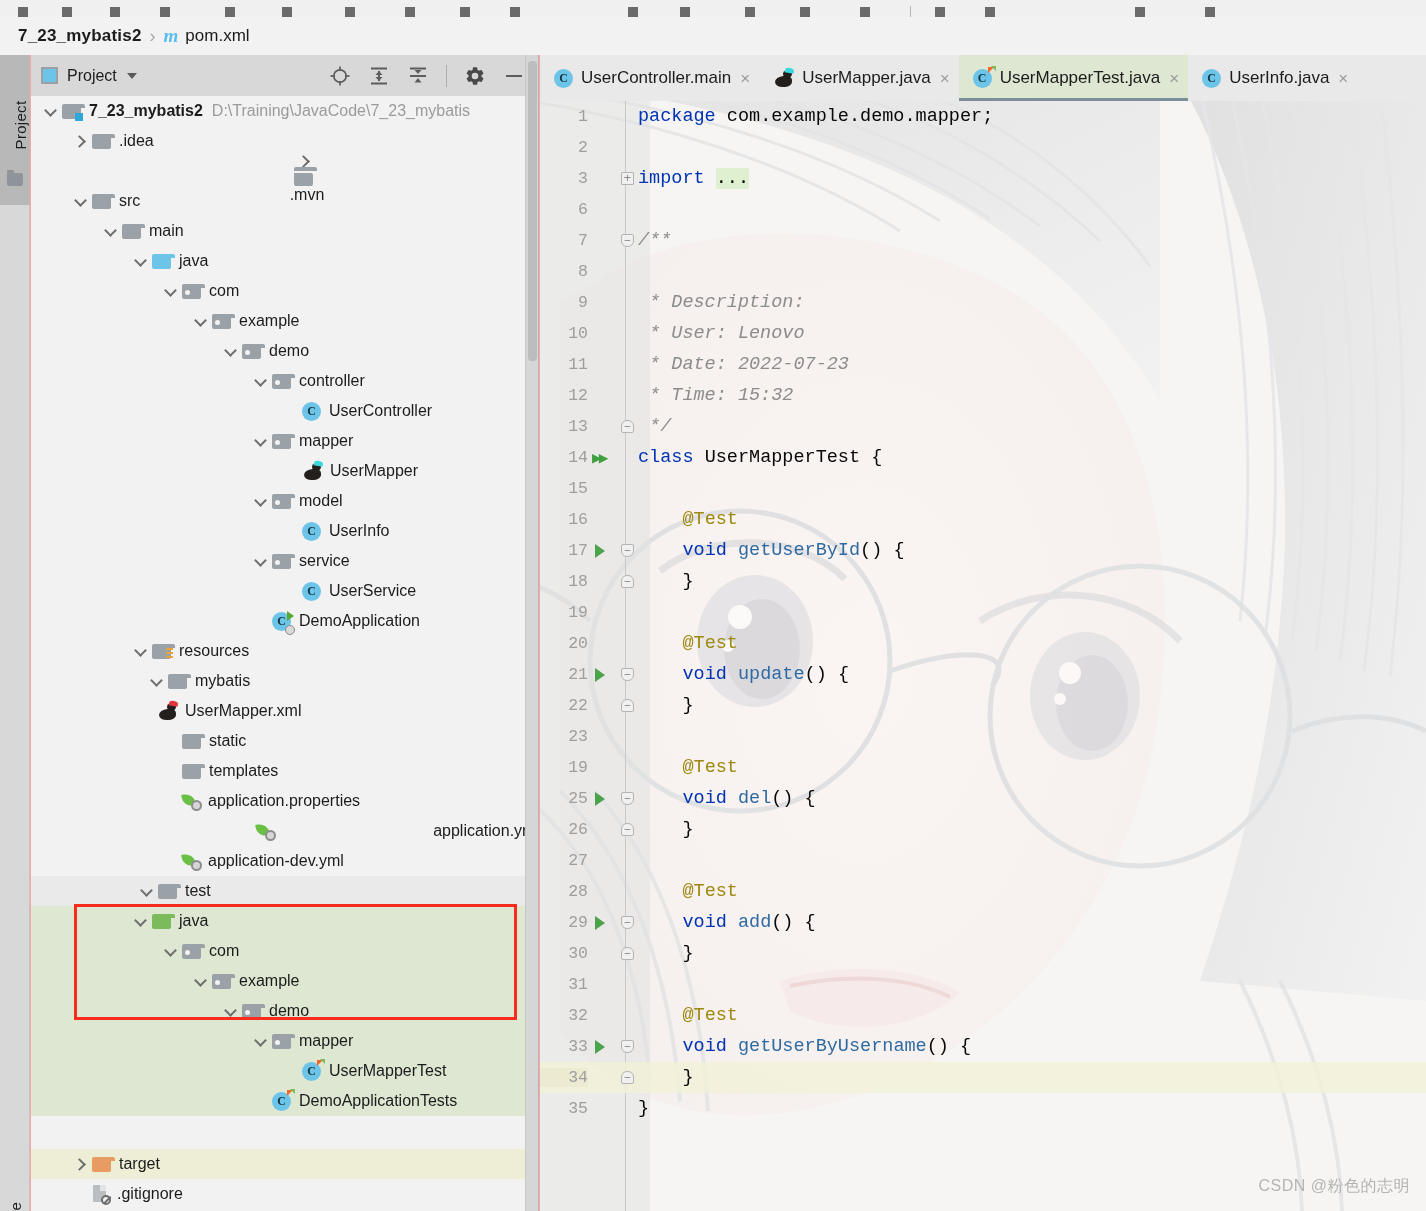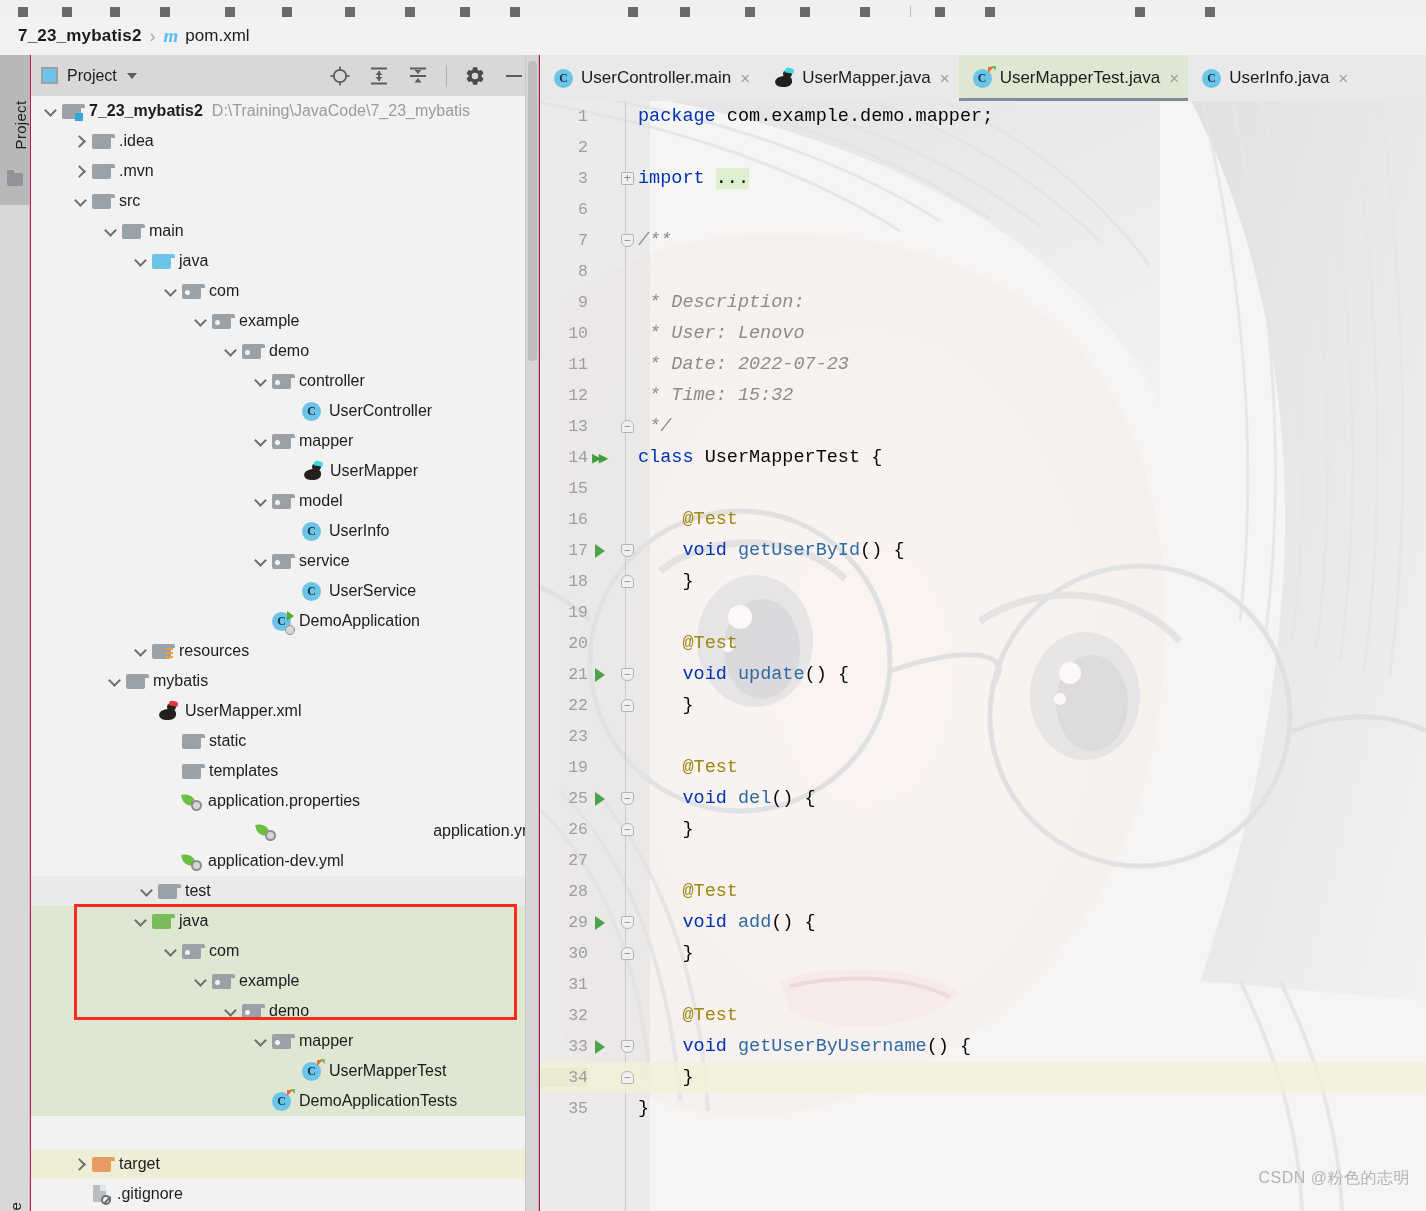"7_23_mybatis2" #root { background: #be185d -> #fca5a5 }
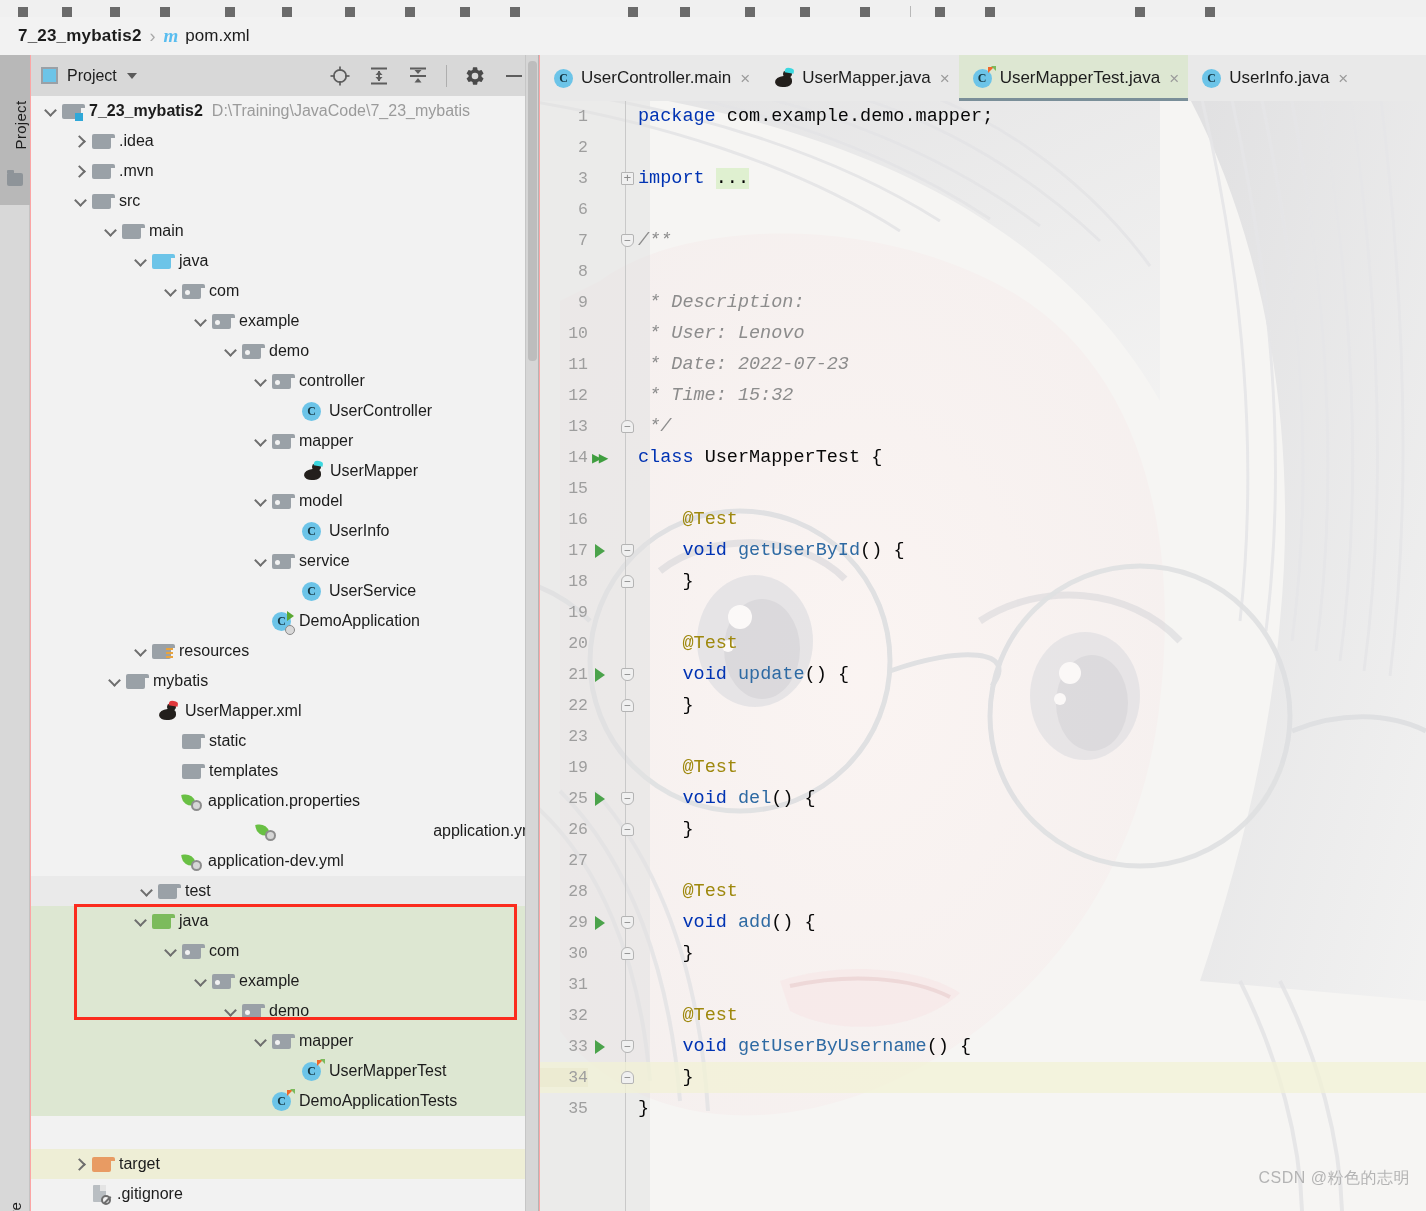".mvn" div.row { flex-direction: none -> column }
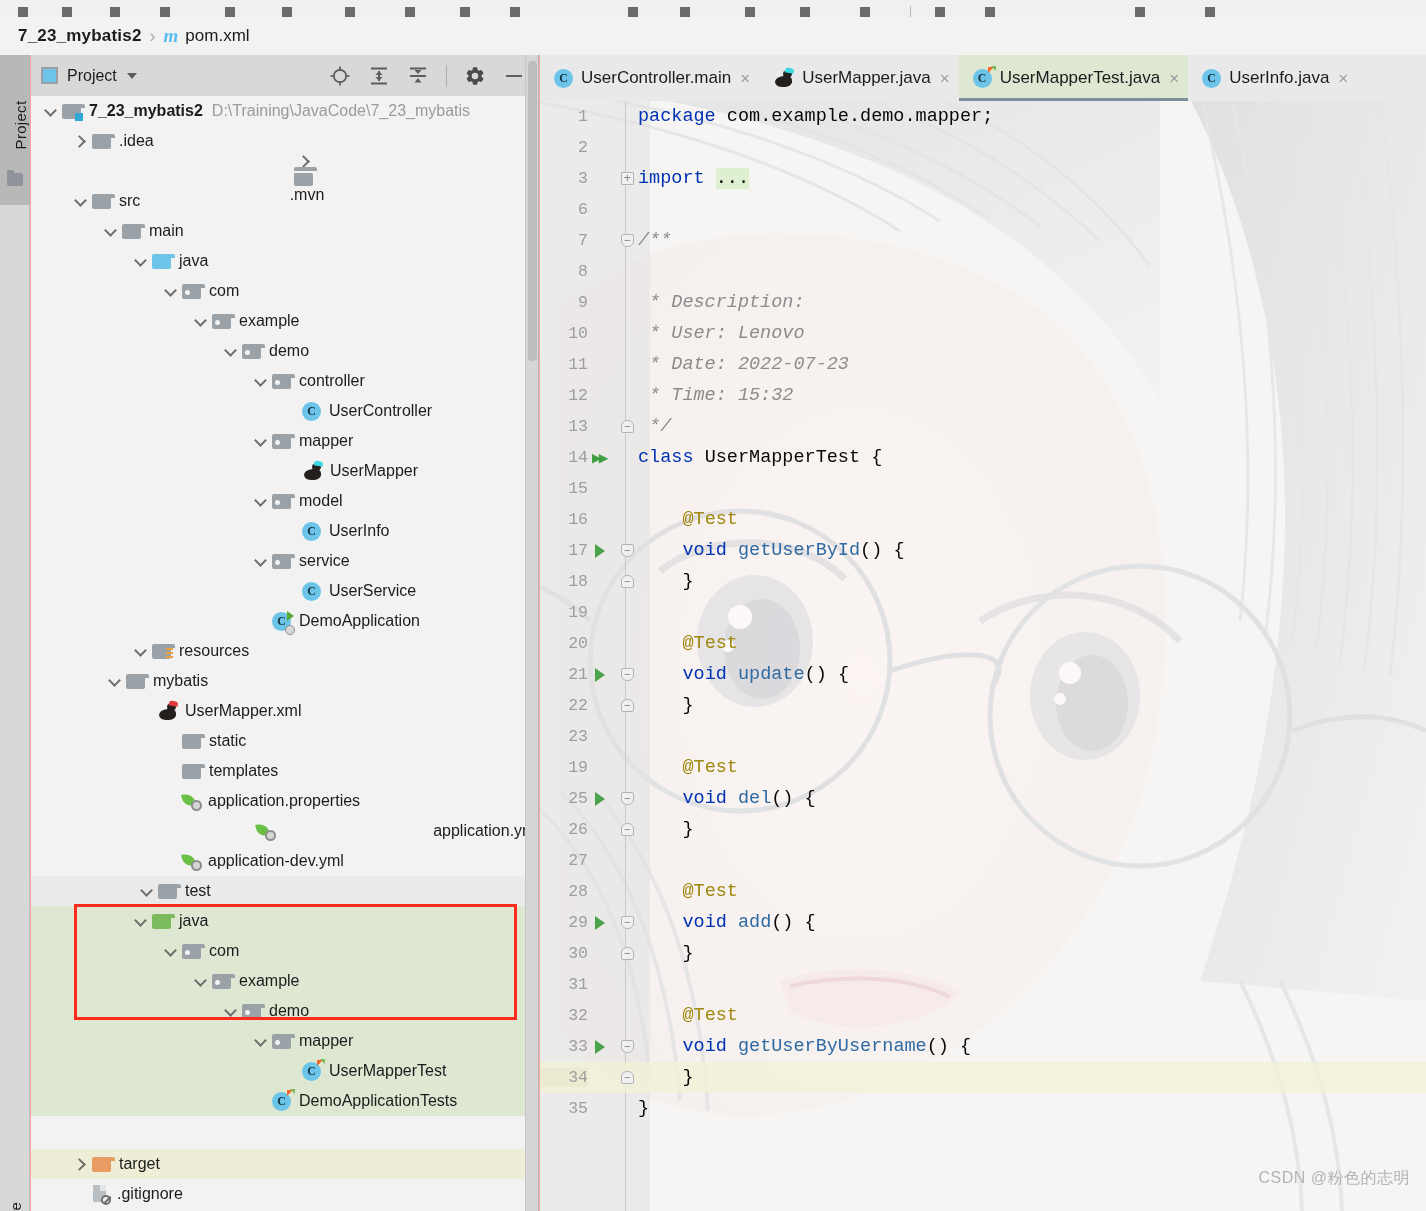"mybatis" div.row { padding-left: 78px -> 120px }
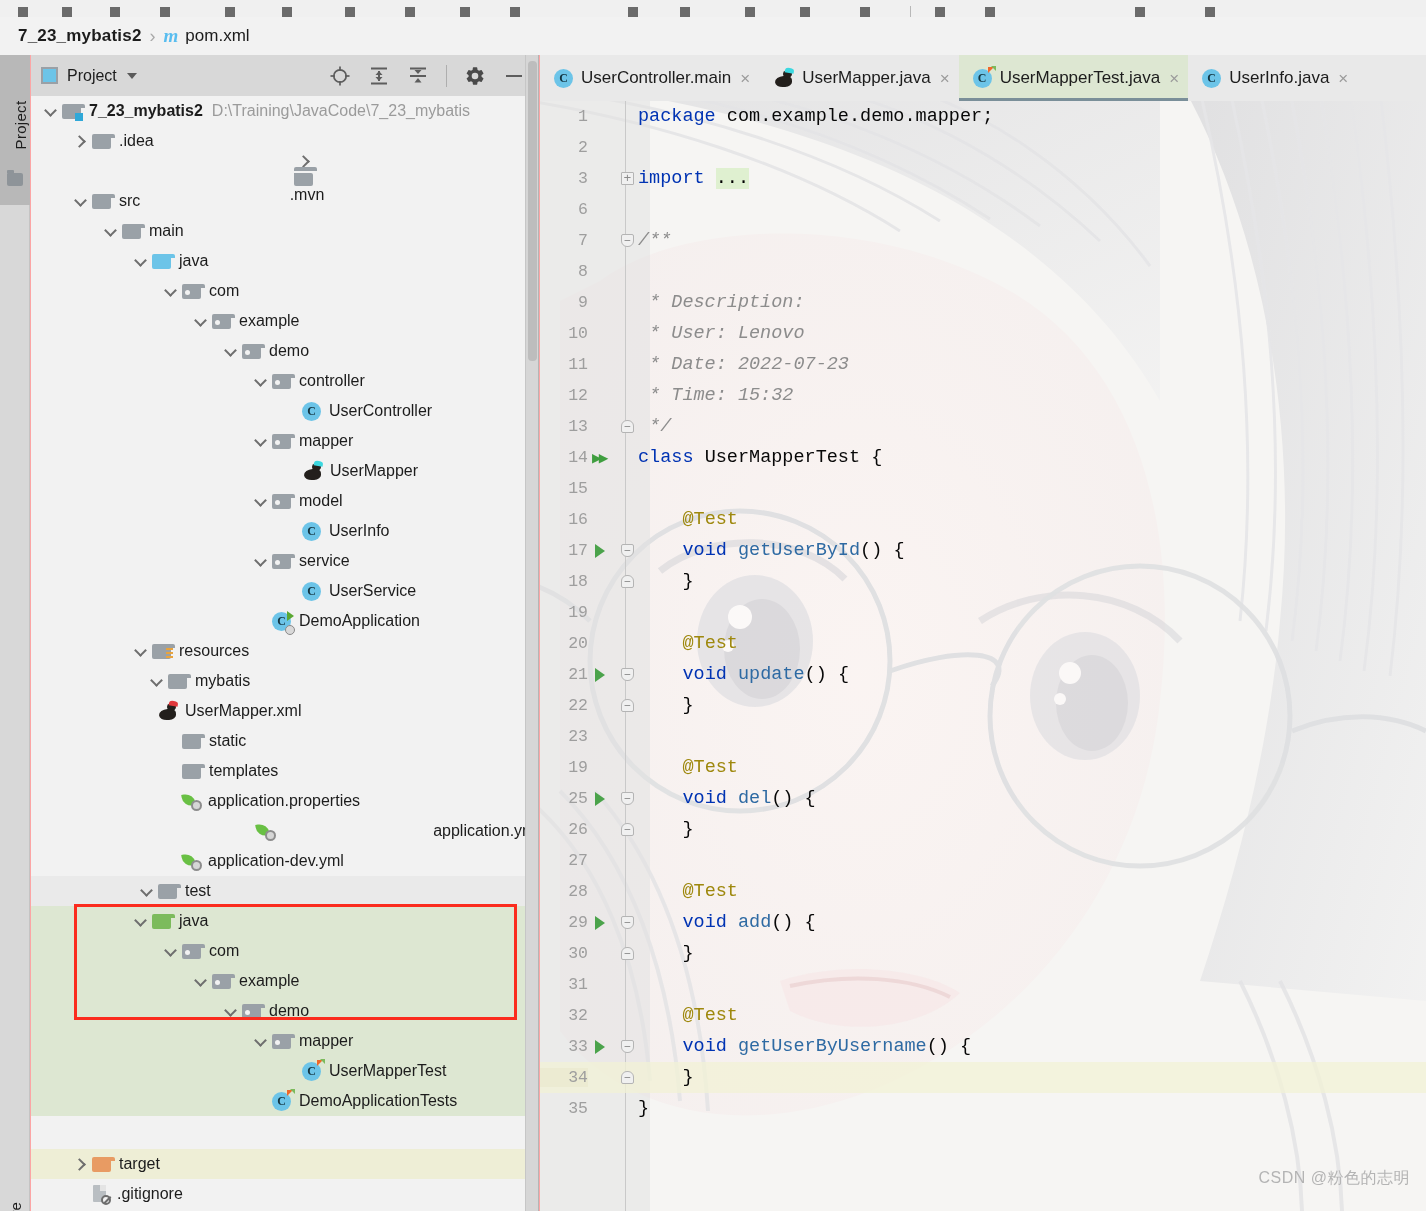"CSDN @粉色的志明" .watermark { bottom: 22px -> 14px }
